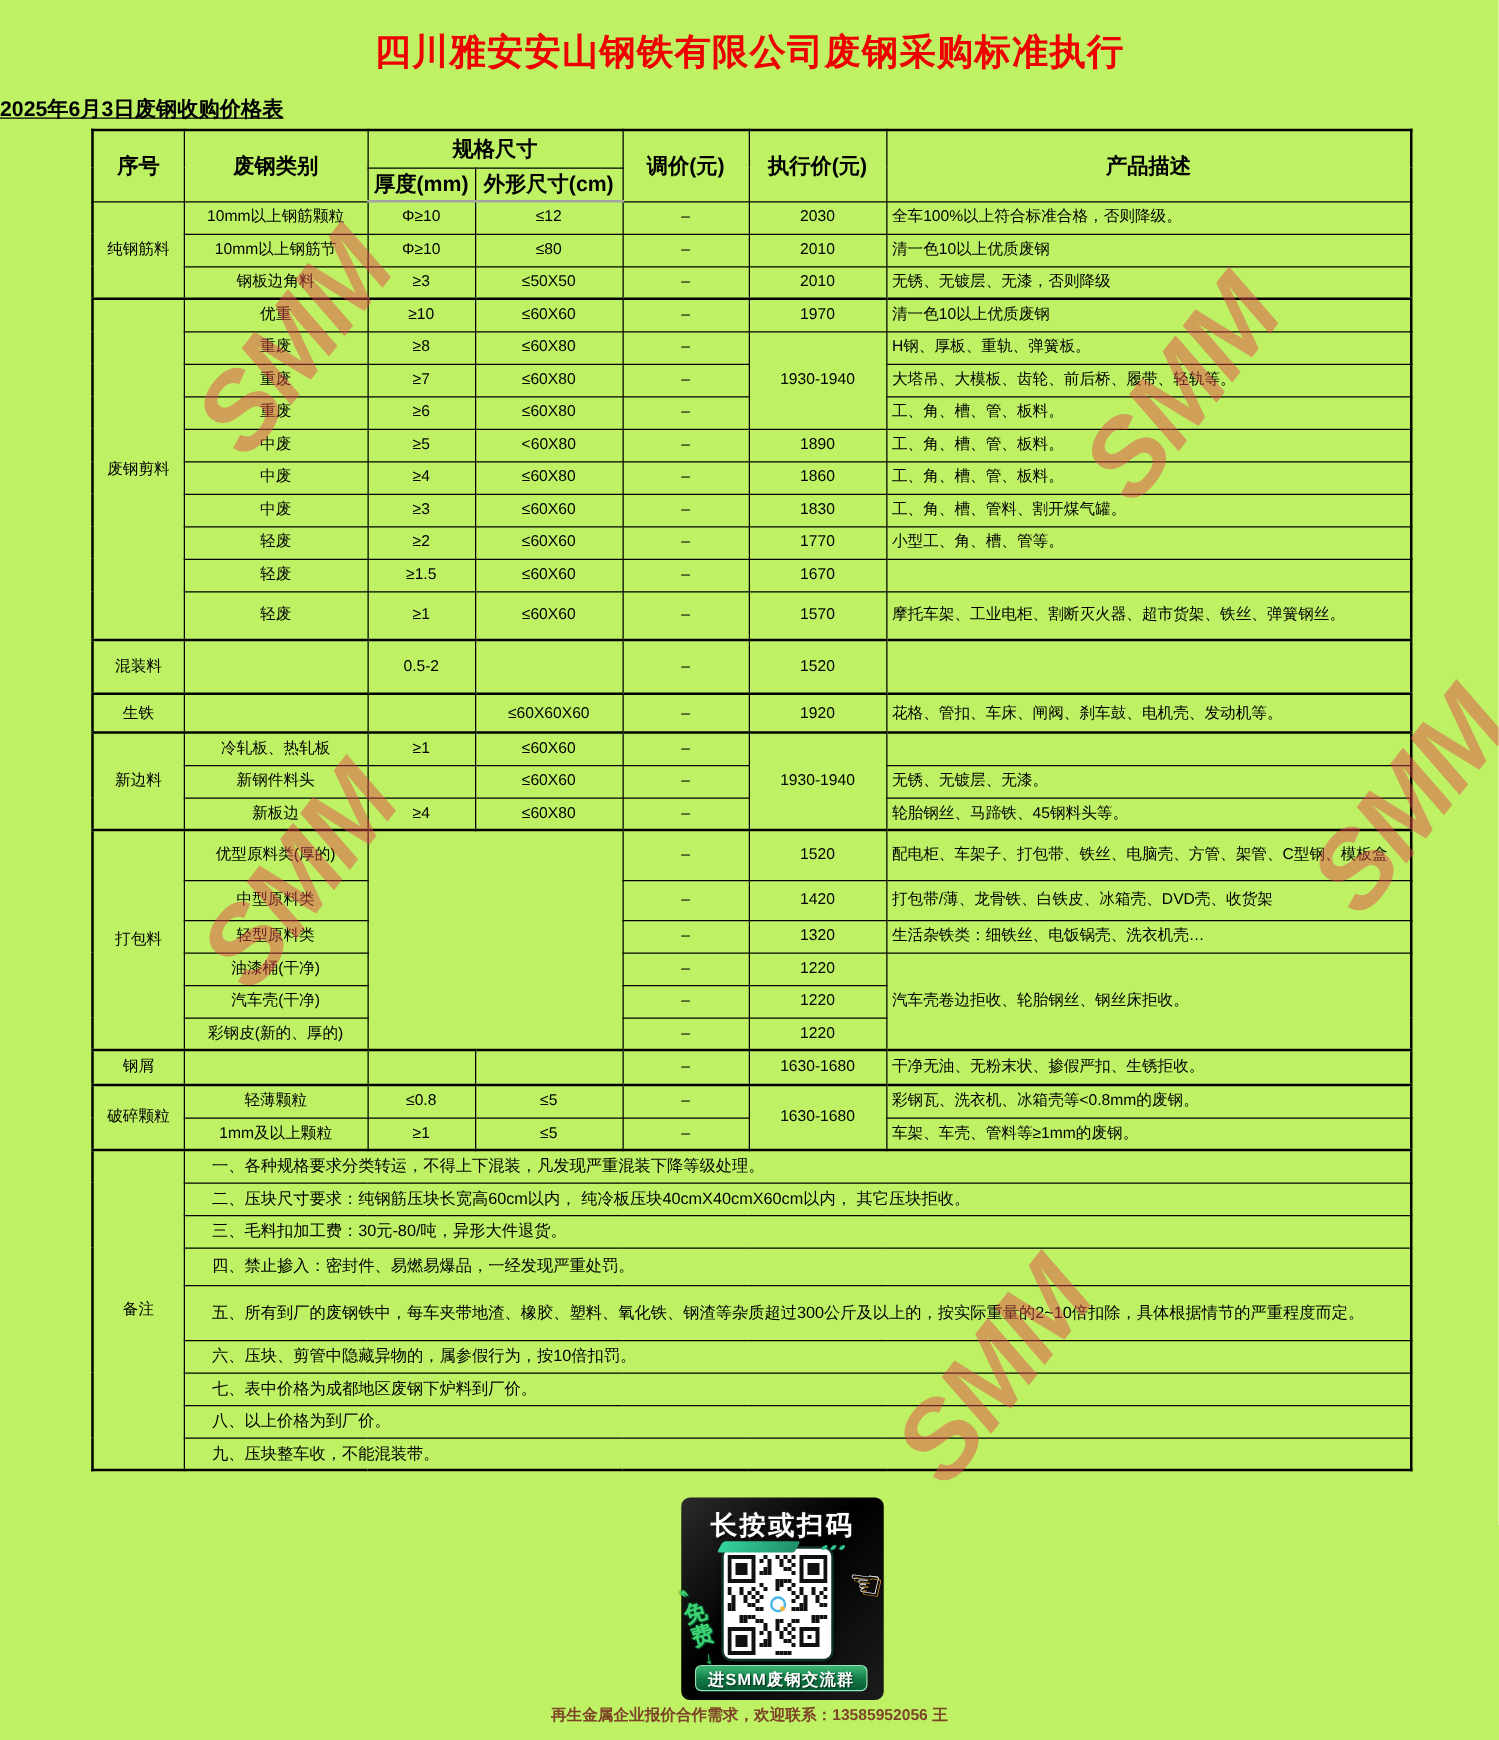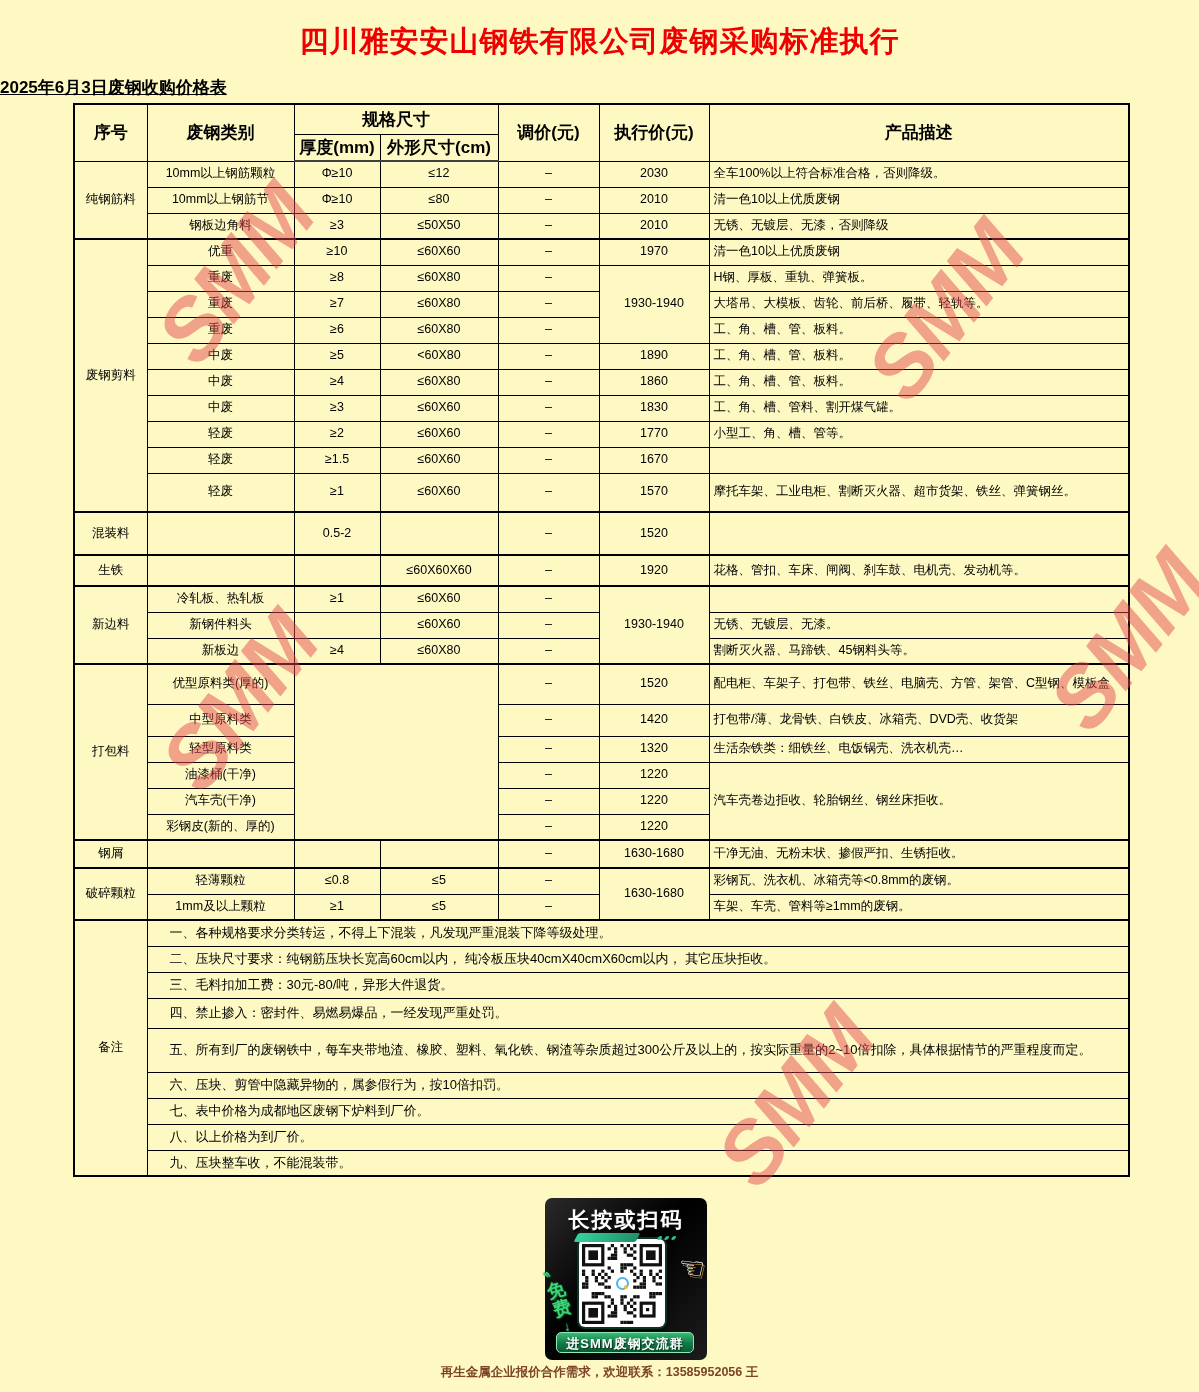"四川雅安安山钢铁有限公司废钢采购标准执行" .page { background: #fef9c3 -> #bef264 }
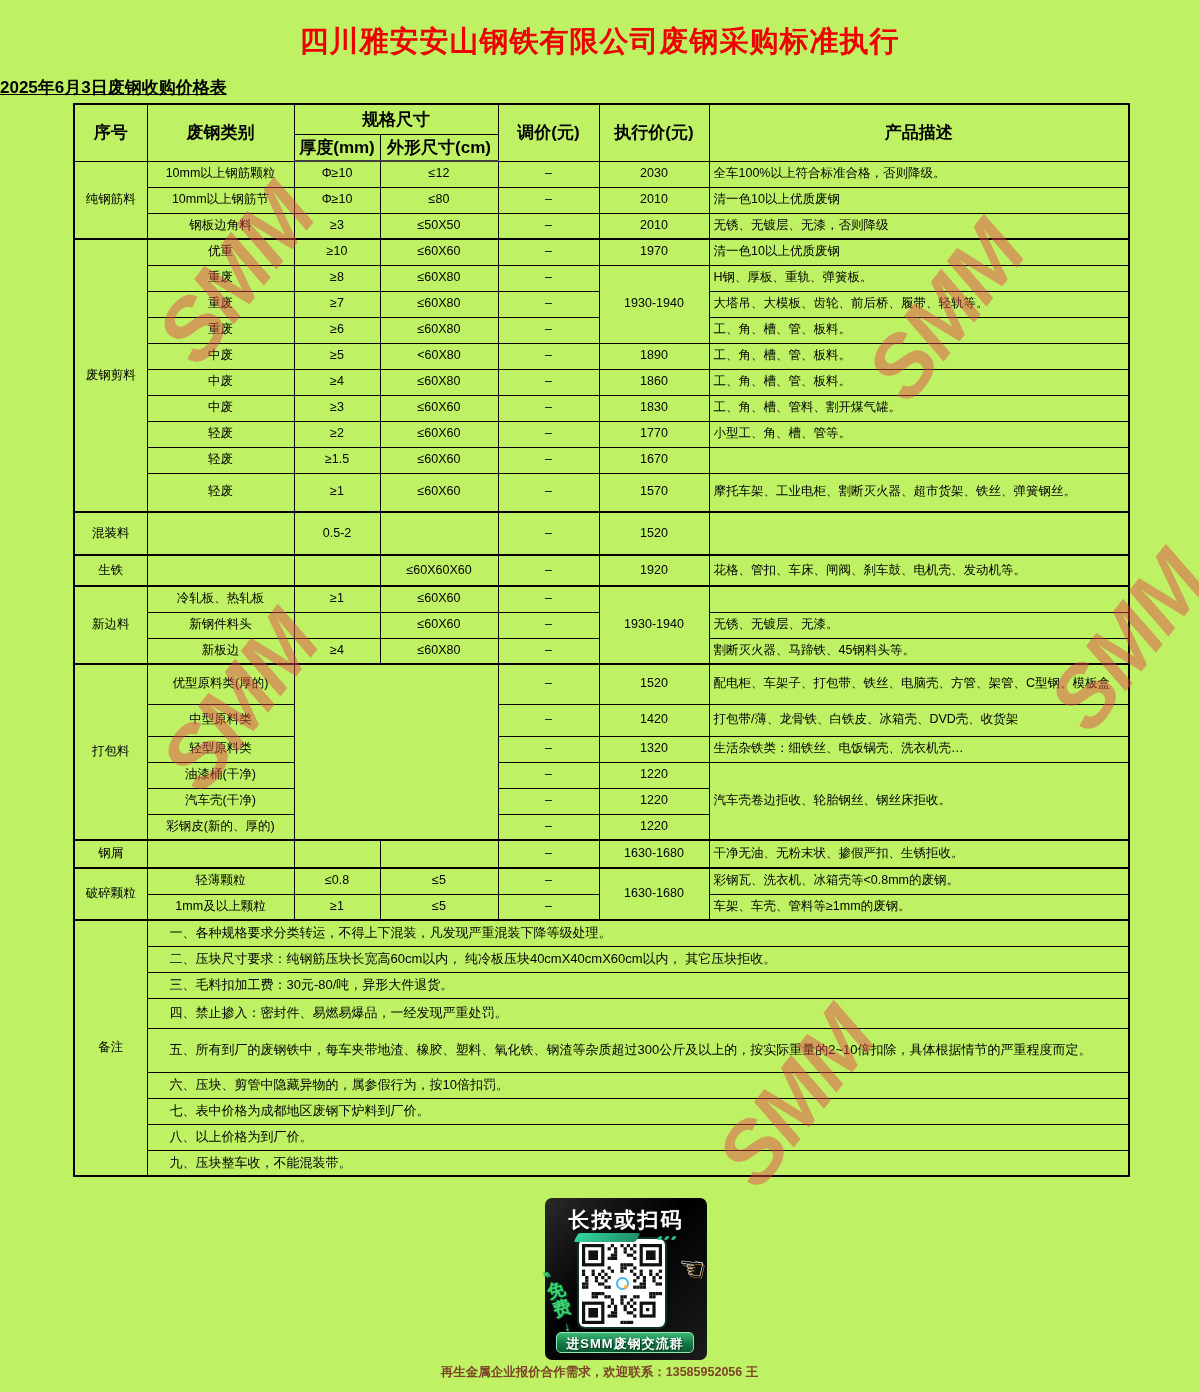"厚度(mm)" thead tr:nth-child(2) th { border-bottom: 2px solid #404040 -> 2px solid #a3a3a3 }
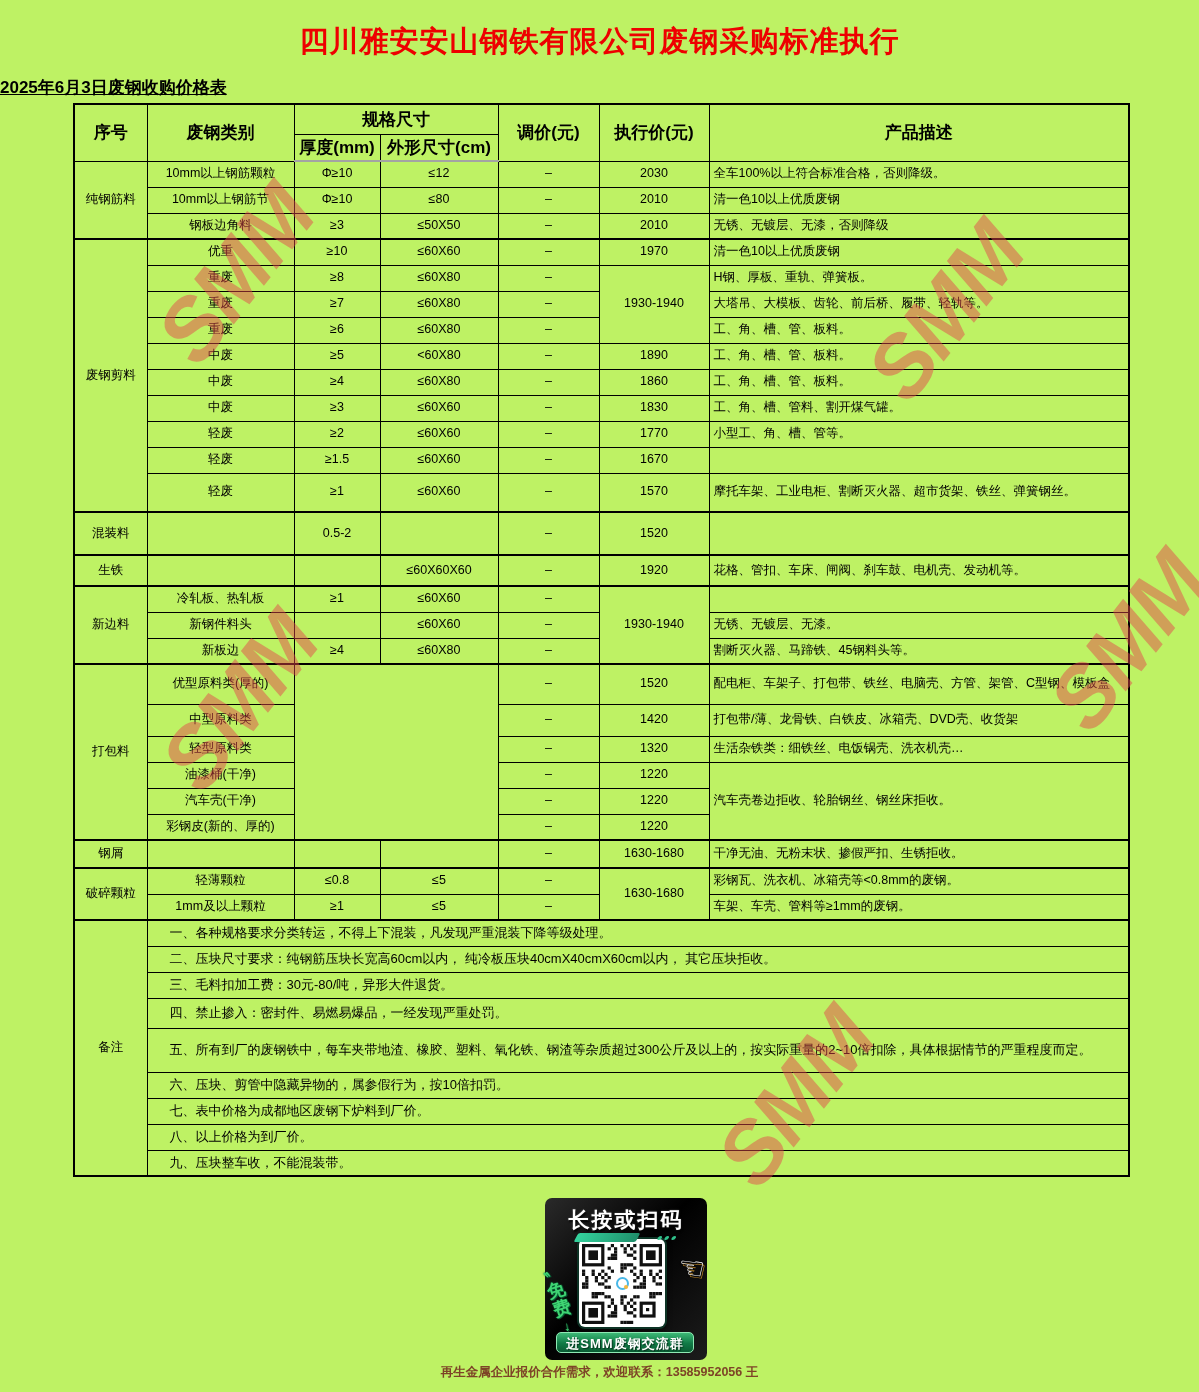"割断灭火器、马蹄铁、45钢料头等。" td.left { text: 割断灭火器 -> 轮胎钢丝 }
